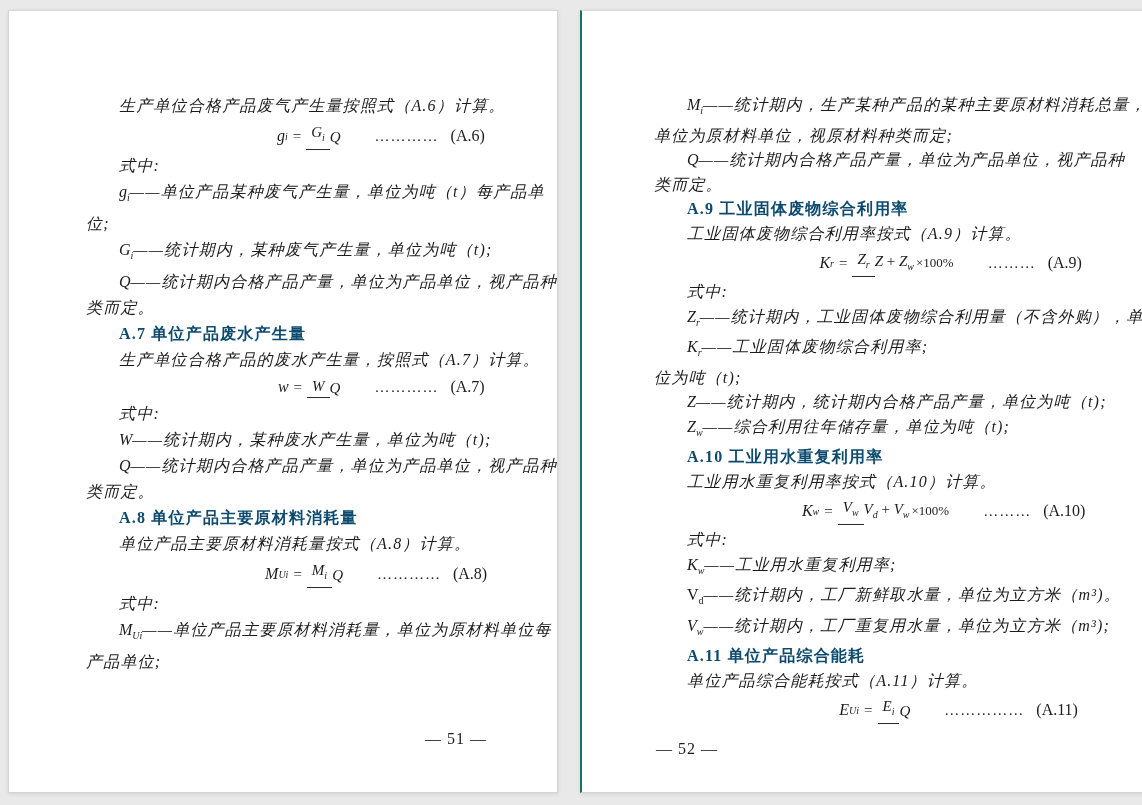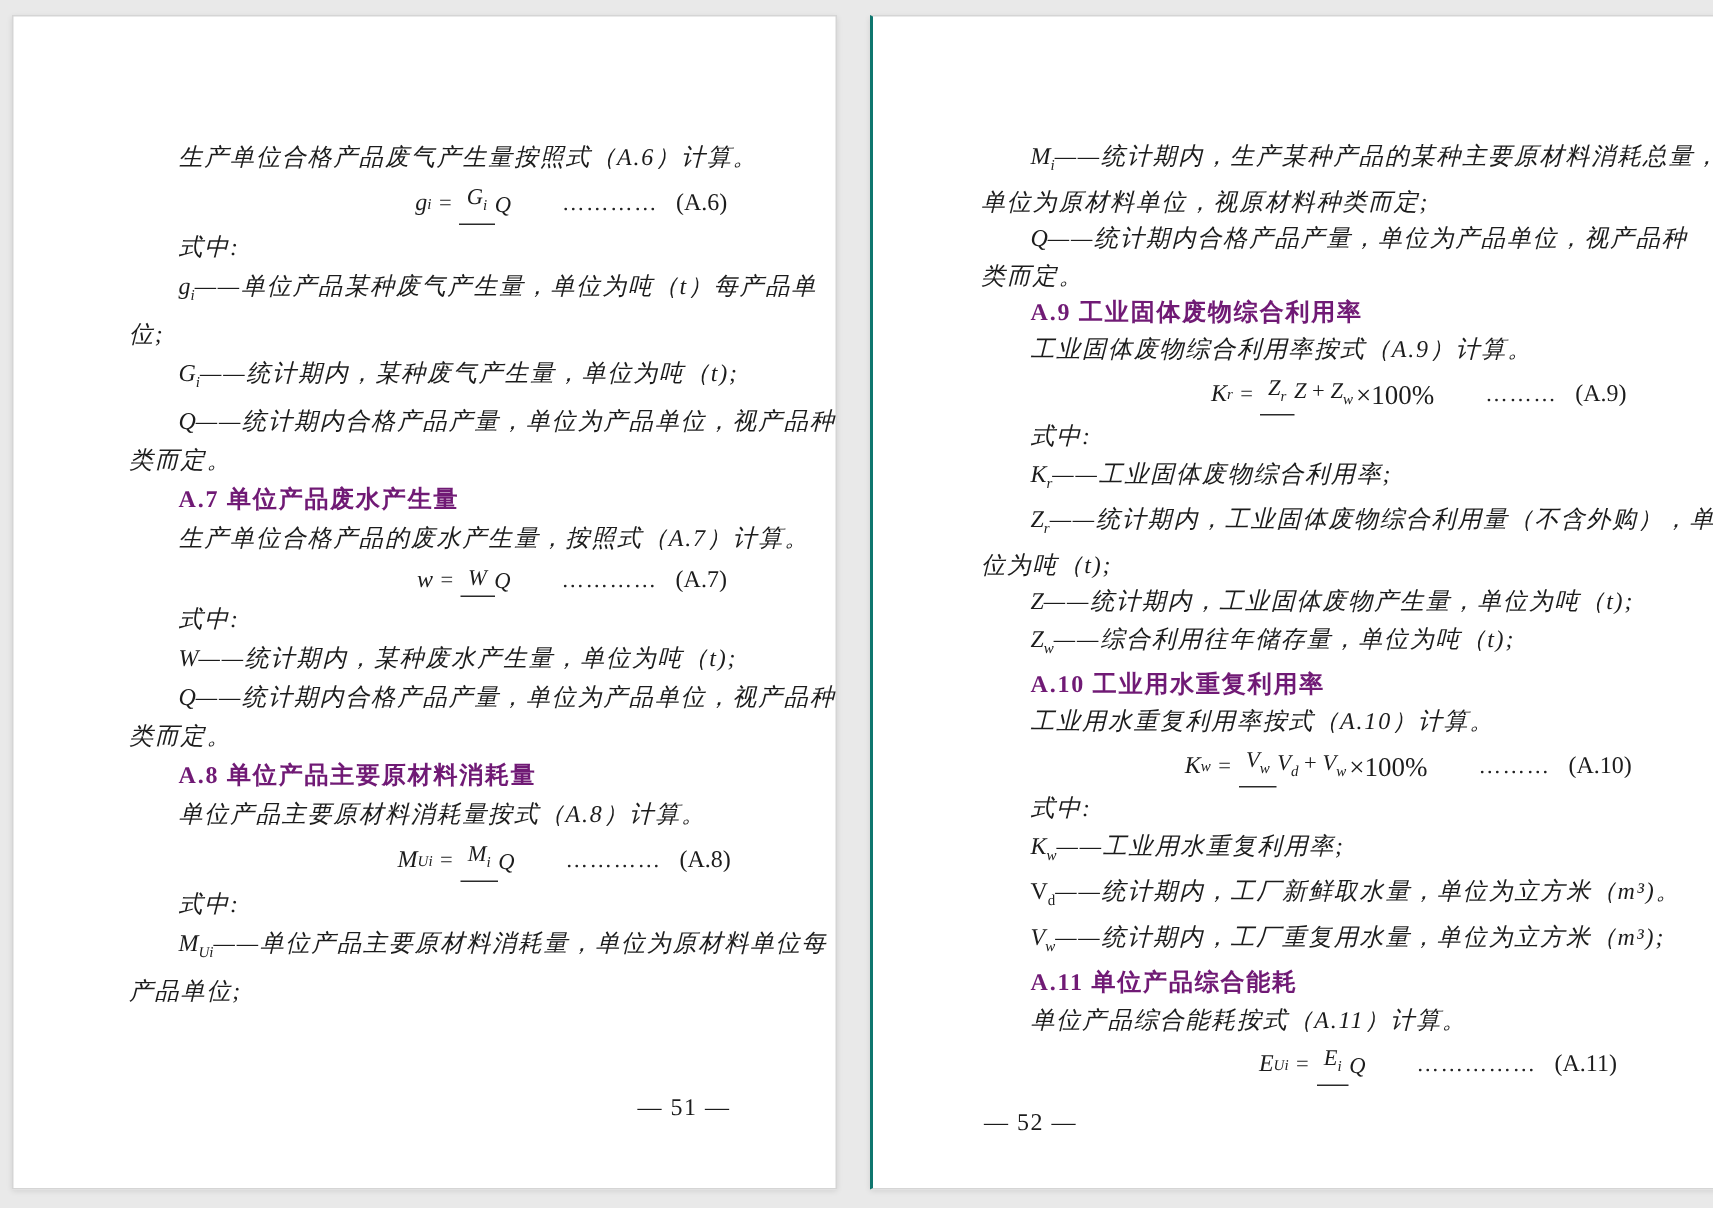"A.9 工业固体废物综合利用率" .heading { color: #701a75 -> #0c4a6e }
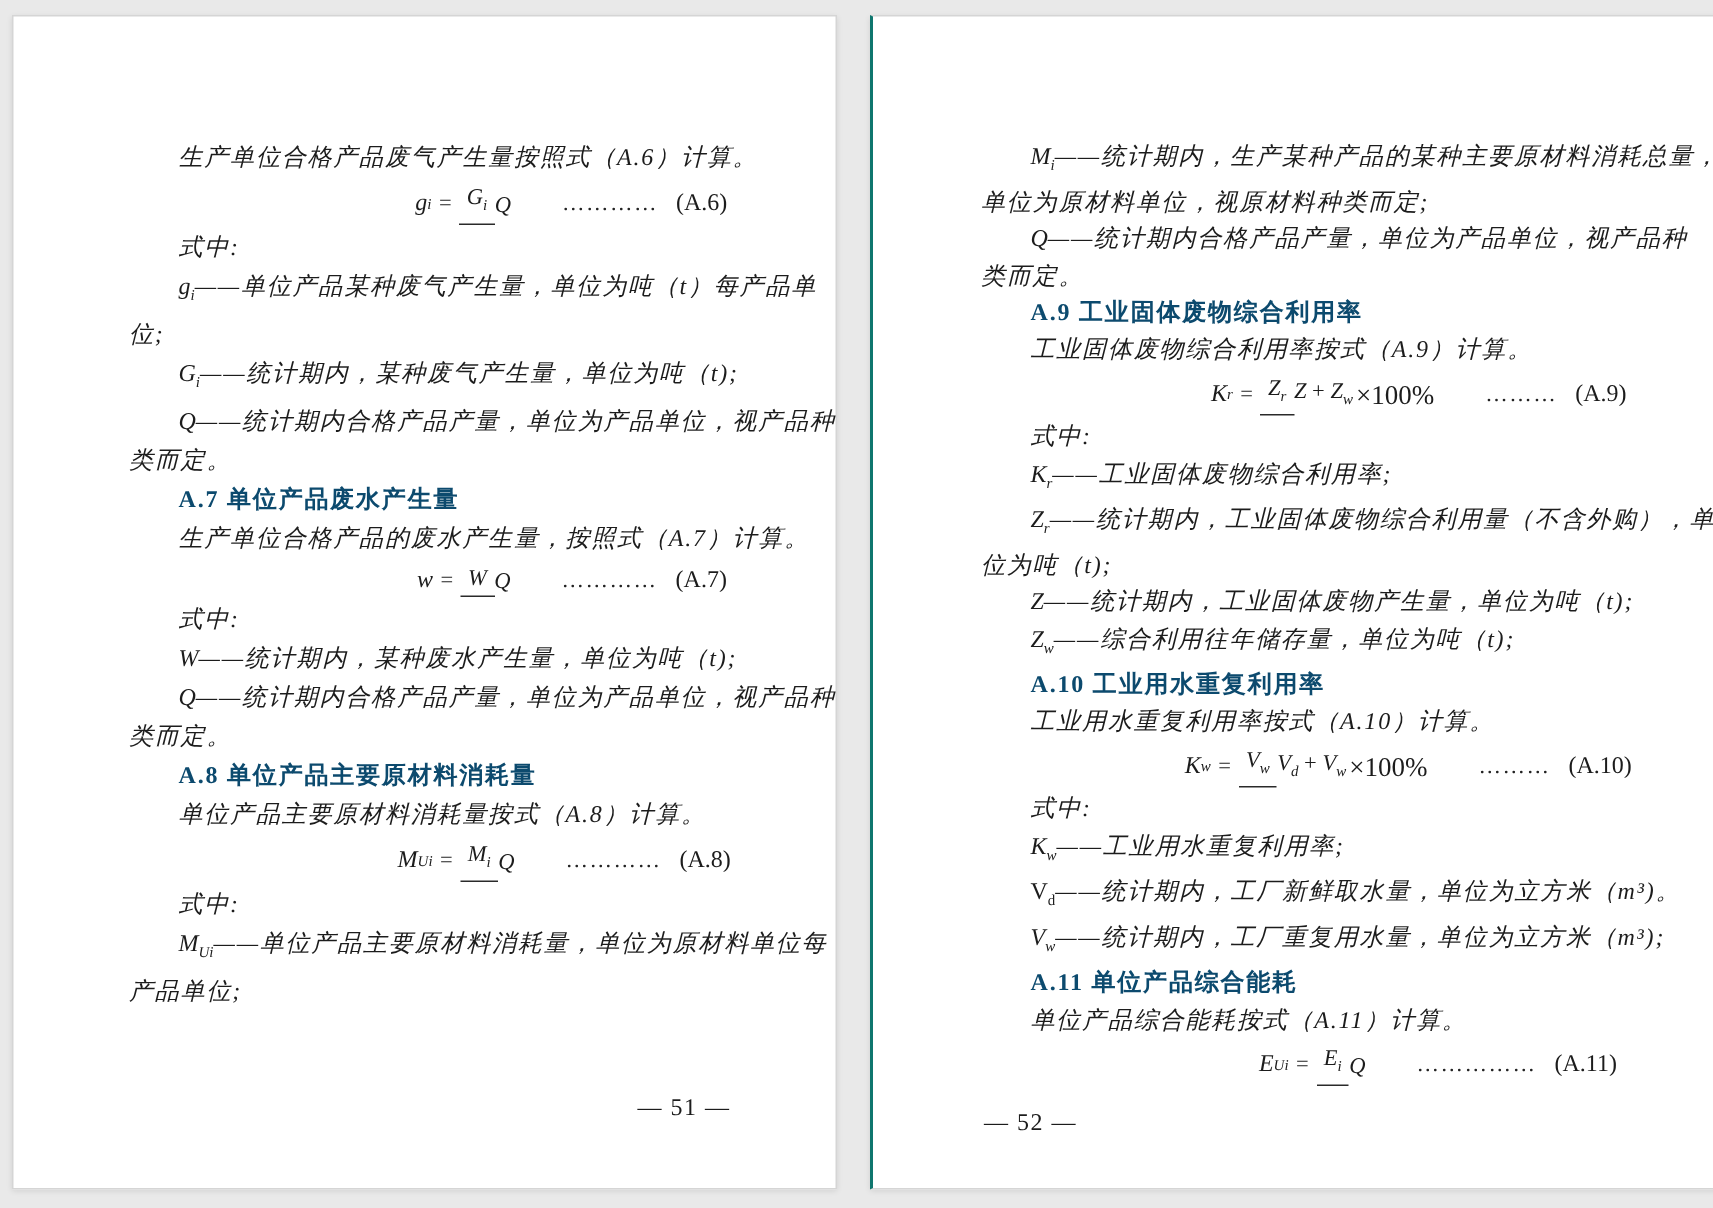"×100%" .f-post { font-size: 18px -> 13px }
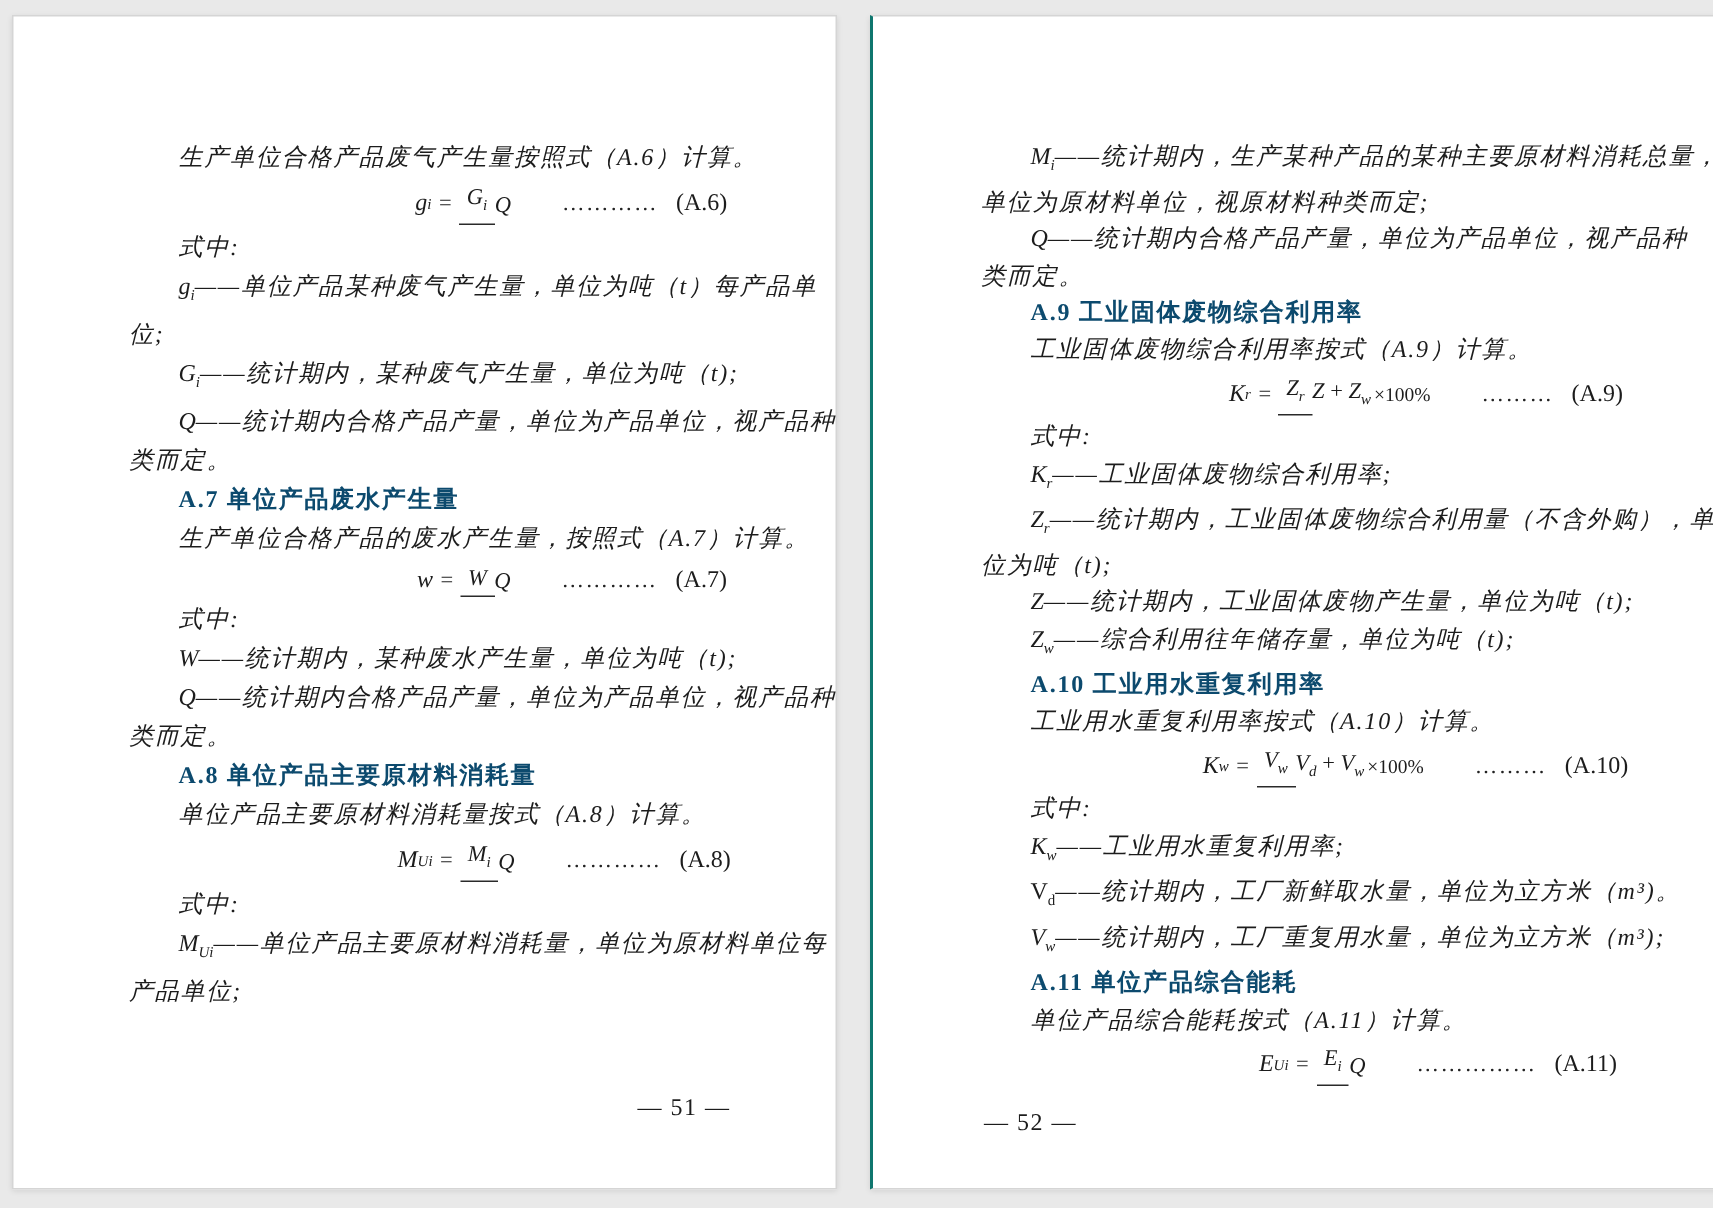"Kr——工业固体废物综合利用率;" div.t-line { order: before "Zr——统计期内，工业固体废物综合利用量（不含外购），单" -> after "Zr——统计期内，工业固体废物综合利用量（不含外购），单" }
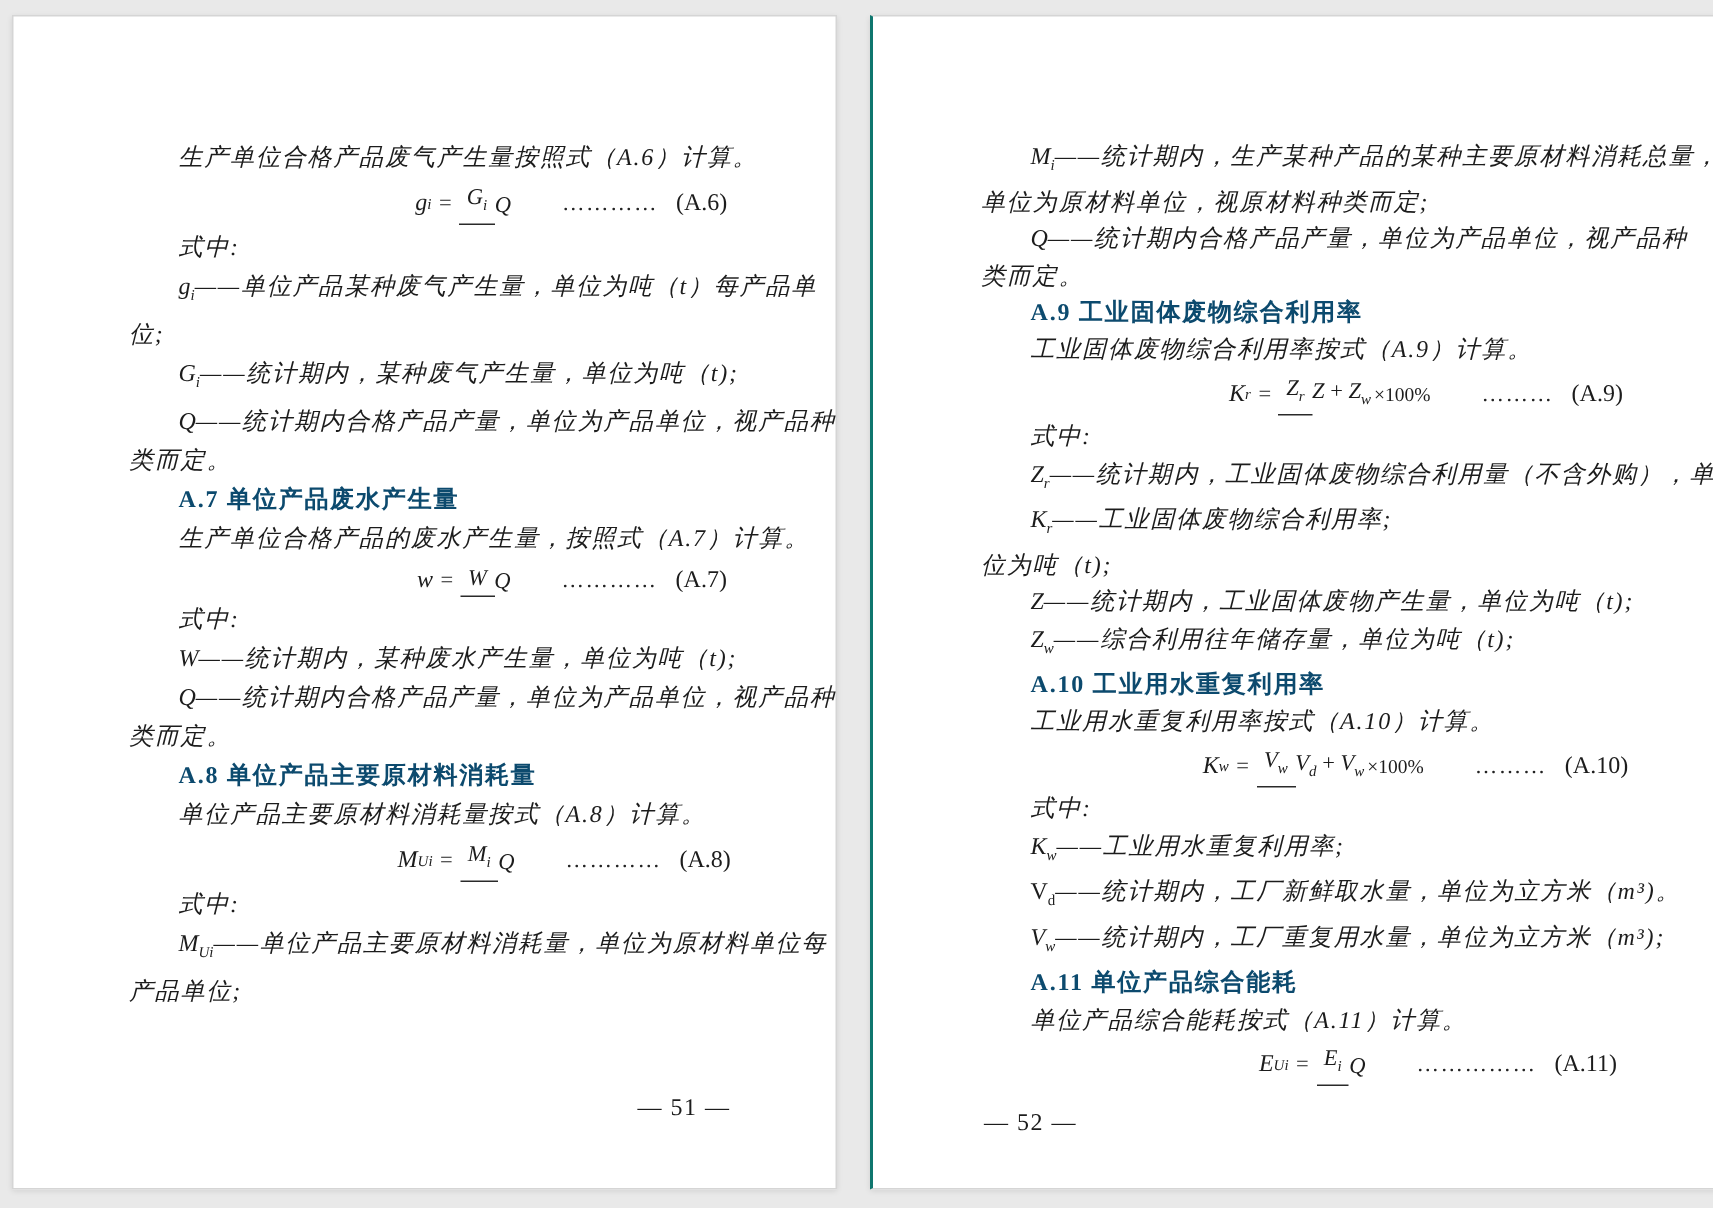"——统计期内，工业固体废物产生量，单位为吨（t);" span.seg-cn { text: 工业固体废物产生 -> 统计期内合格产品产 }
